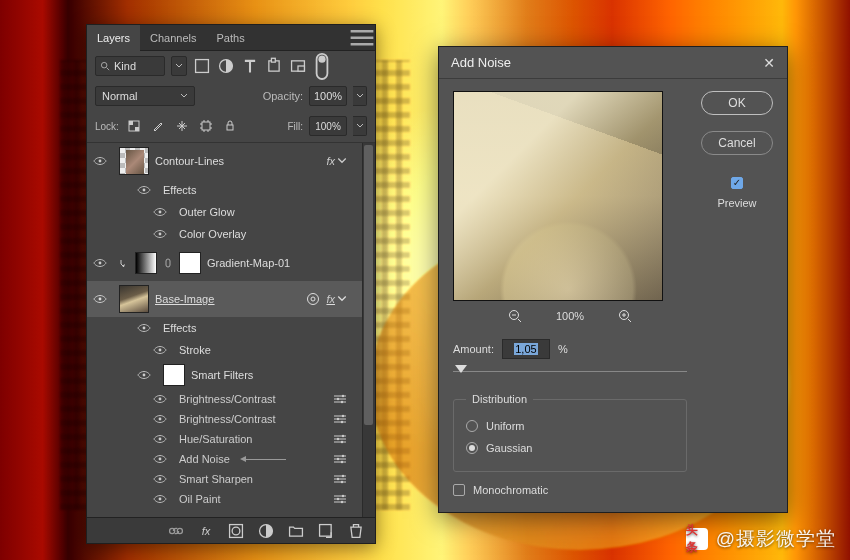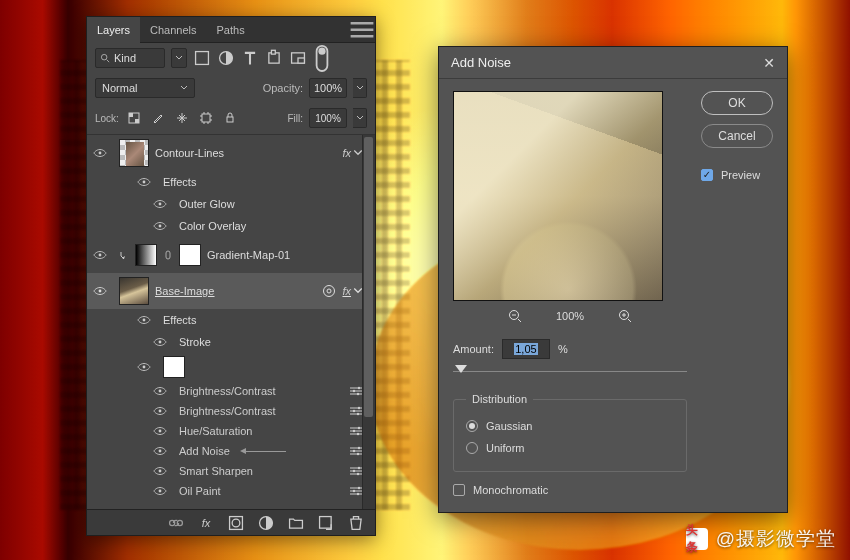"Layers" .panel { top: 16px -> 24px }
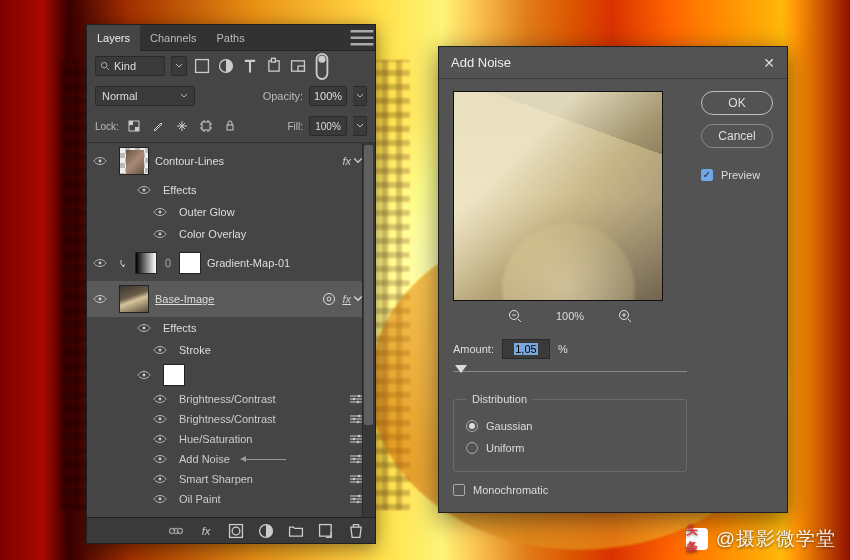"OK" .dlg-right { gap: 9px -> 16px }
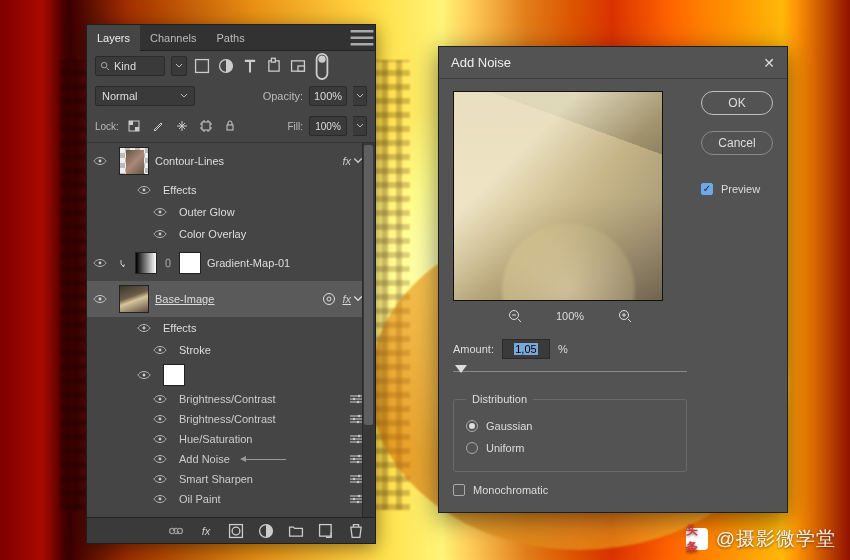"Contour-Lines" .layer, .sublayer, .subsub { padding-right: 12px -> 28px }
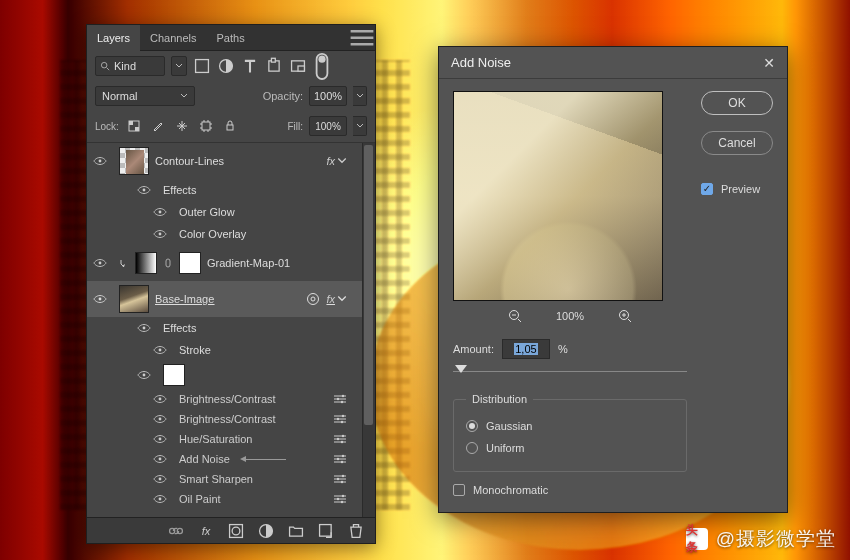"Preview" .dlg-right .check { flex-direction: none -> column; margin-top: none -> 6px }
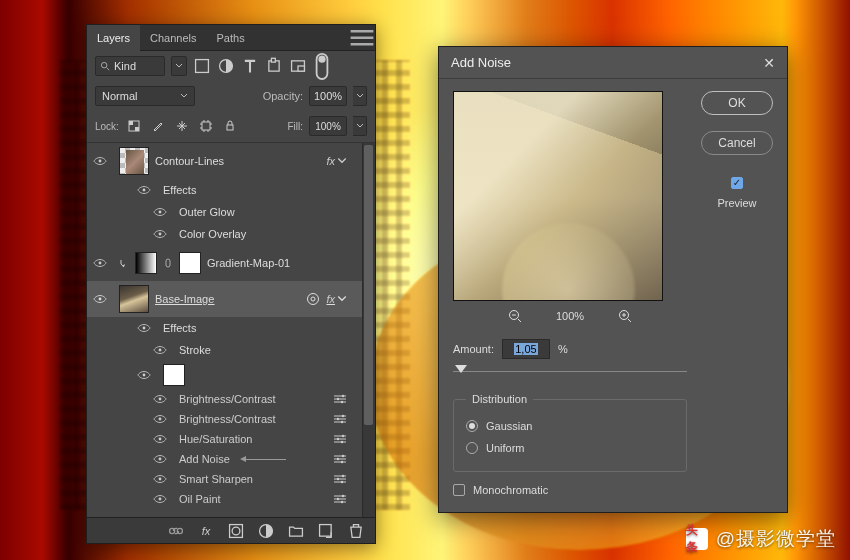"Smart Filters" span.lname { html: none -> <span>Smart Filters</span> }
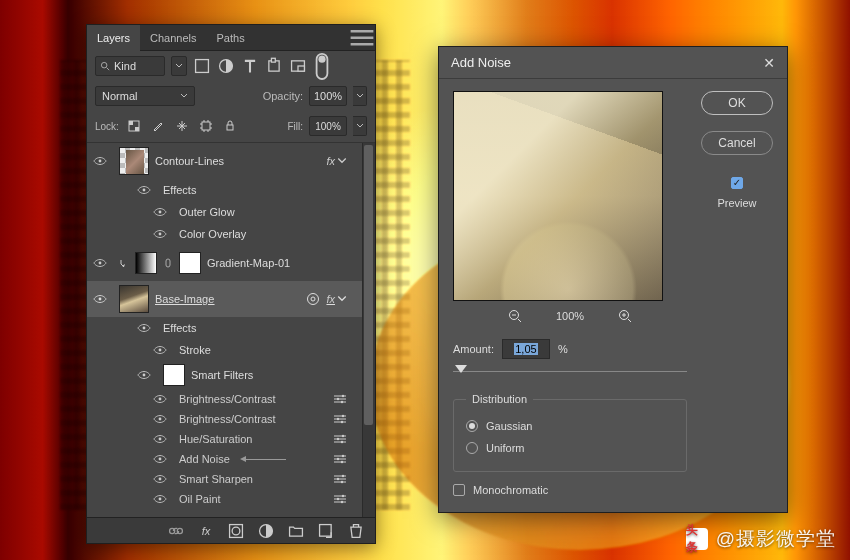"Gaussian" div.radio { order: before "Uniform" -> after "Uniform" }
